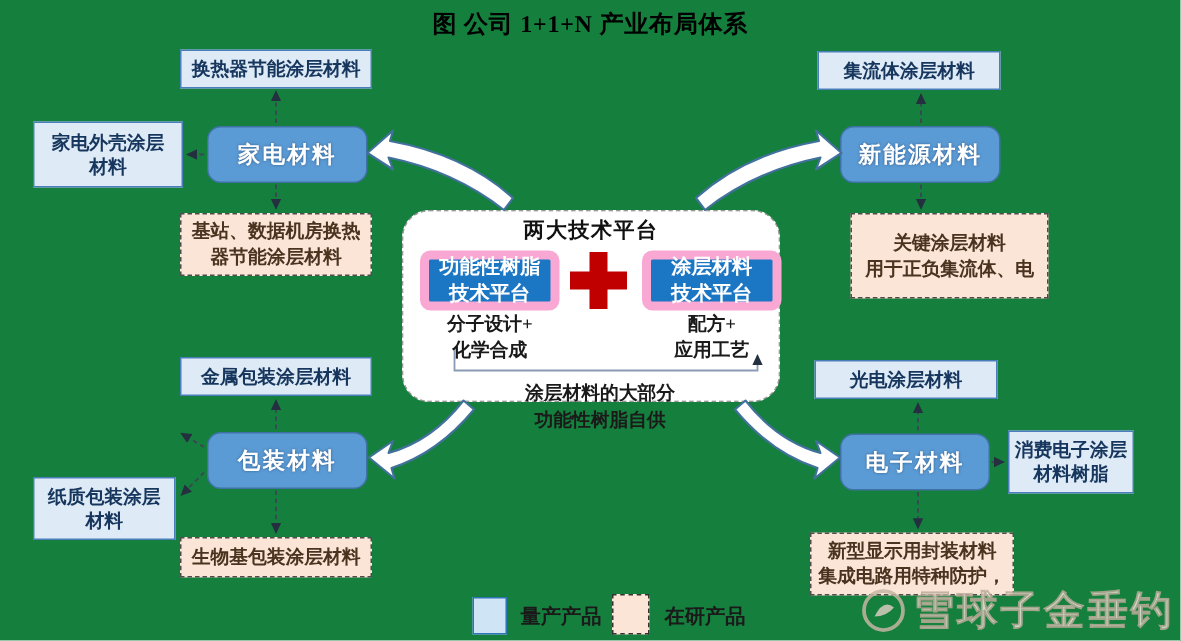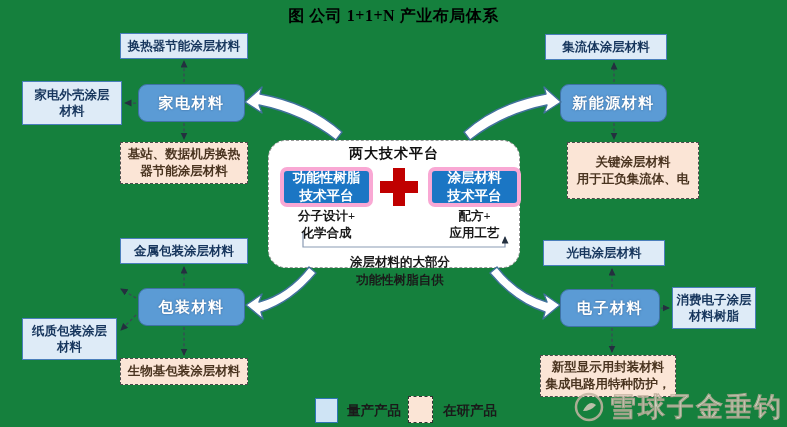"功能性树脂" .pb { border: 4px solid #f9a8d4 -> 6px solid #f9a8d4 }
